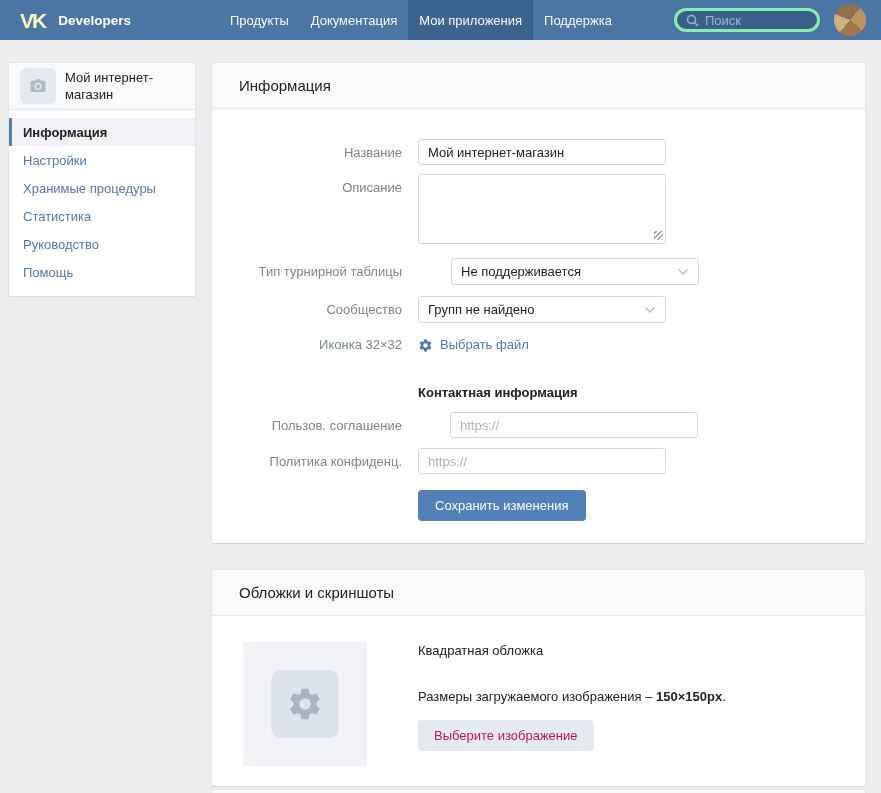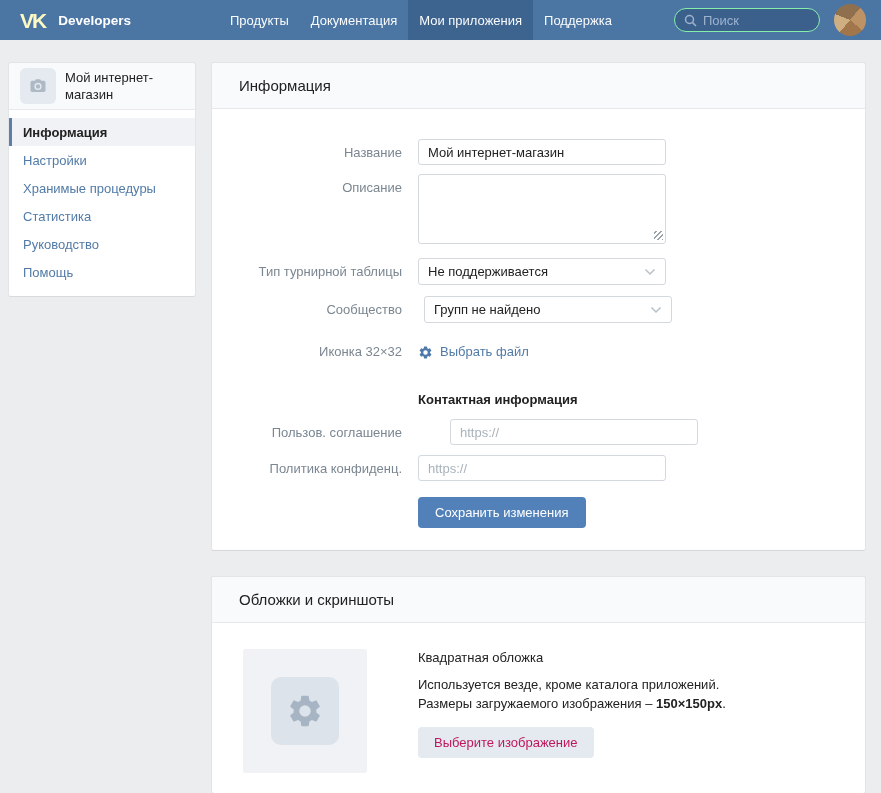"Поиск" .search { border: 1px solid #86efac -> 3px solid #86efac }
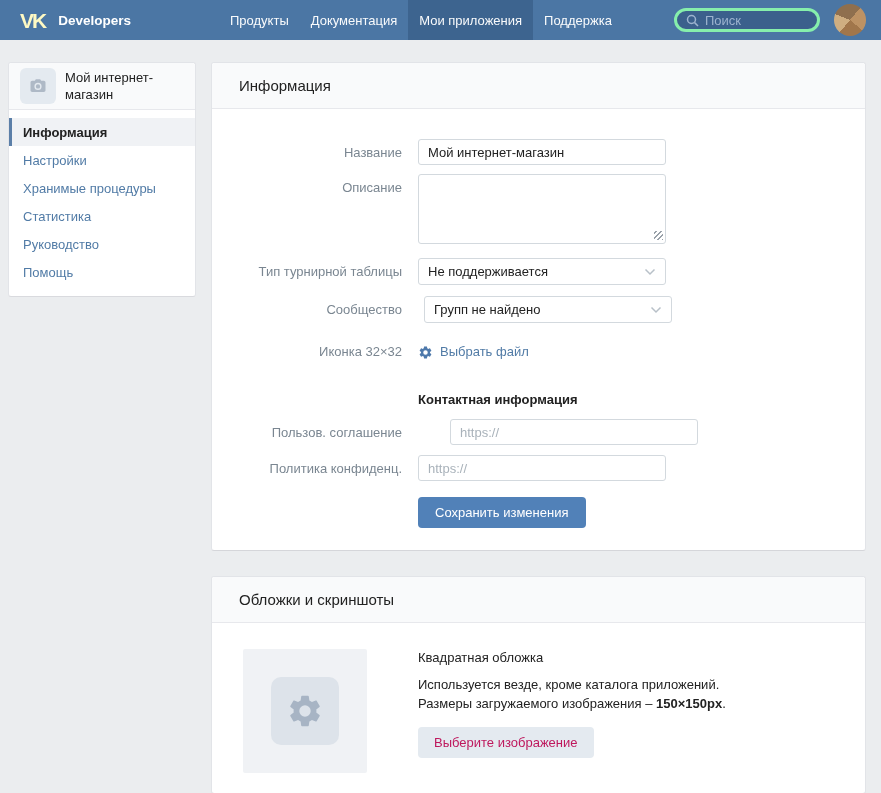"Тип турнирной таблицы" .row-sel1 { gap: none -> 33px }
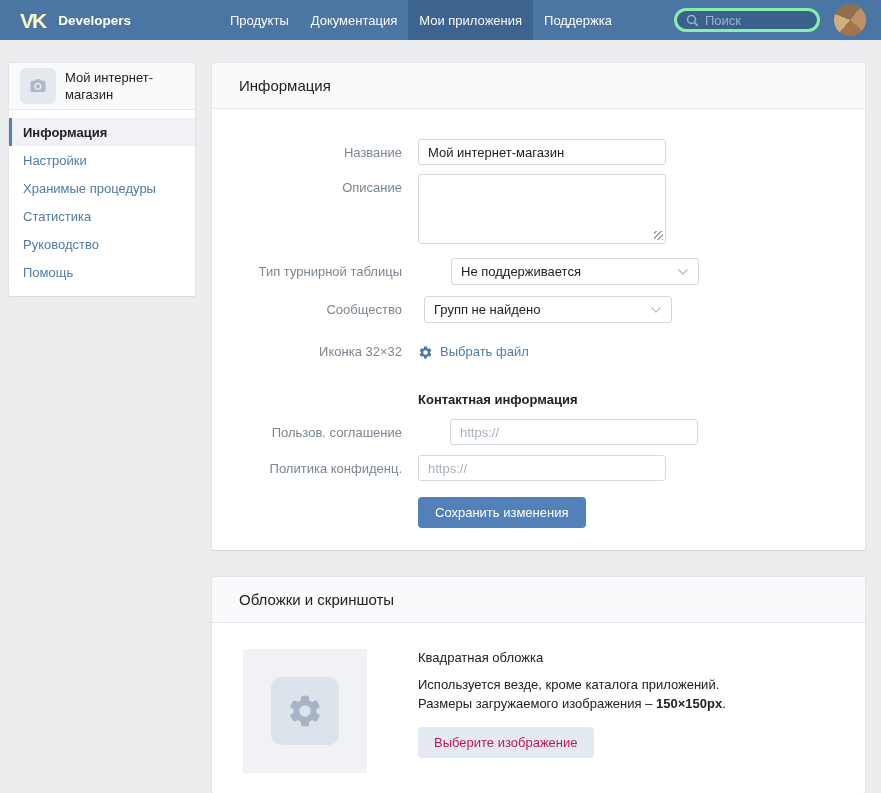"Сообщество" .row-sel2 { gap: 6px -> none; margin-bottom: 21px -> 14px }
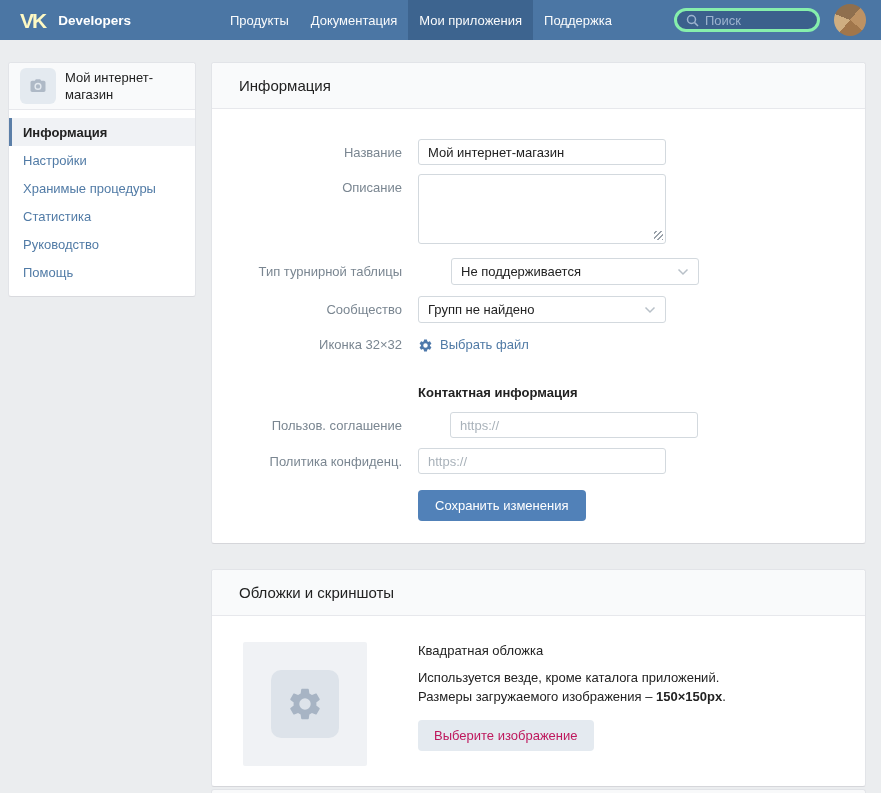"Используется везде, кроме каталога" span { html: <span>Используется везде, кроме каталога приложений.</span> -> none }
